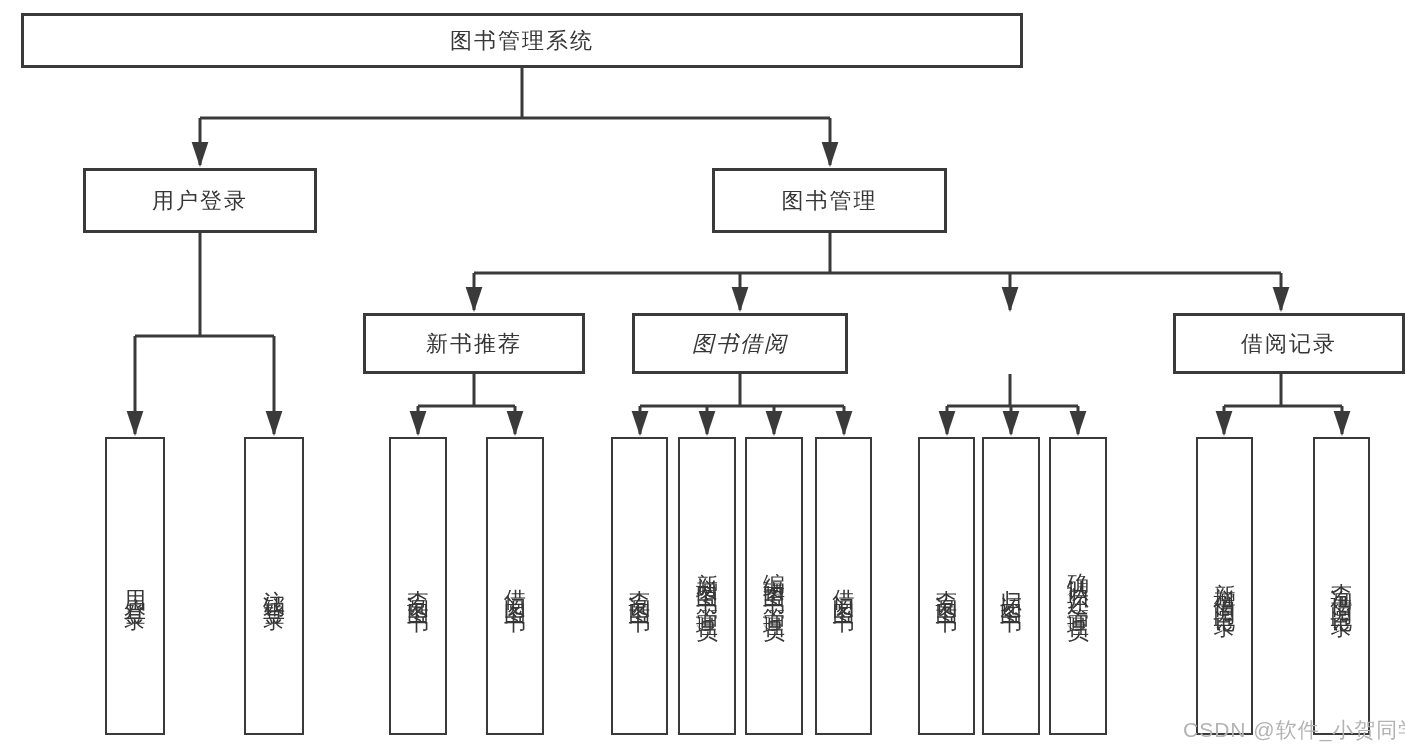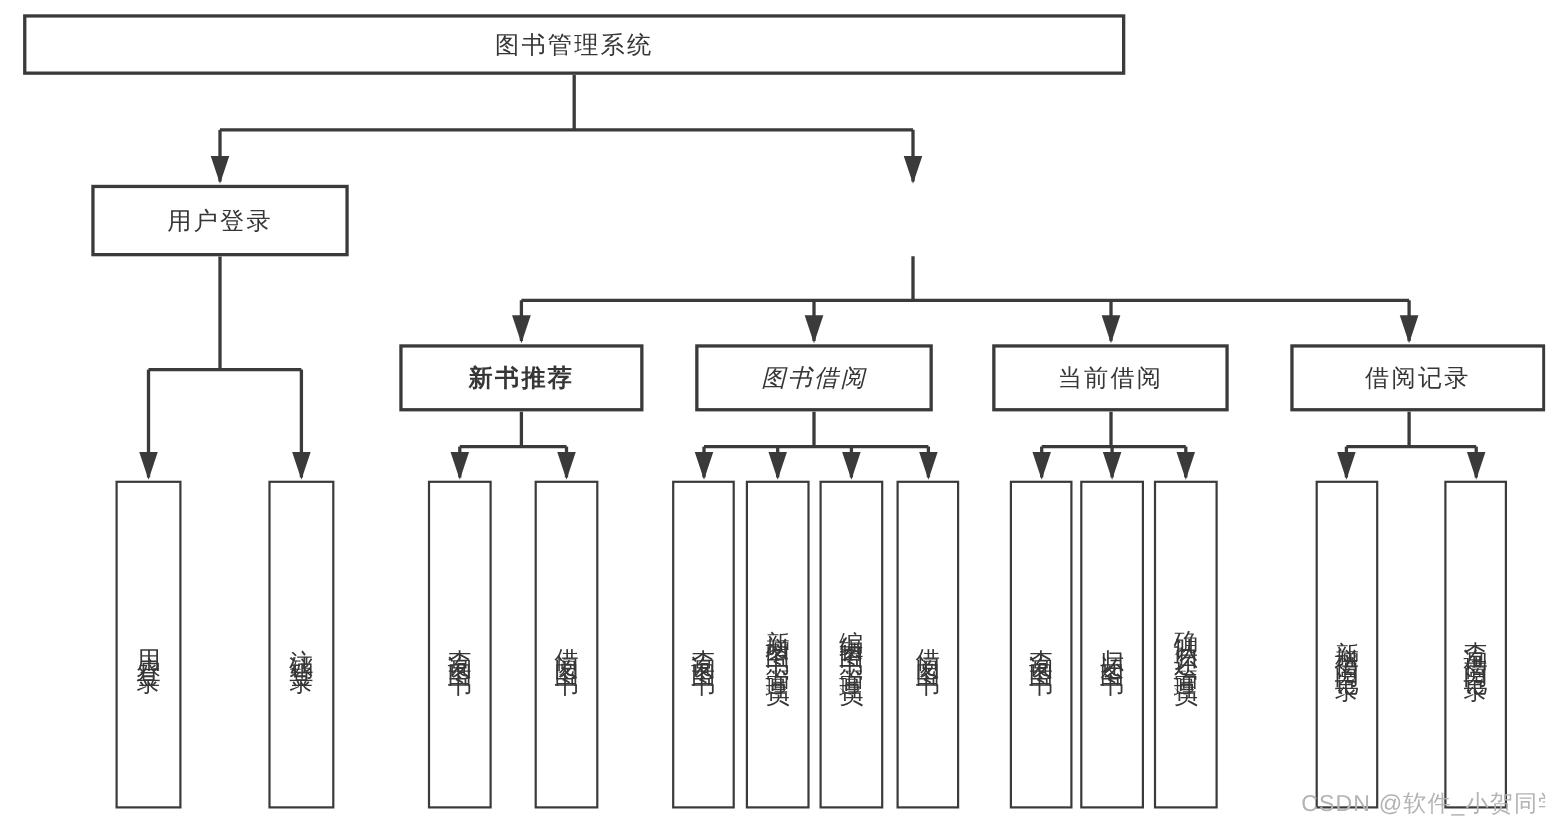"图书管理" div.node { html: none -> <div>图书管理</div> }
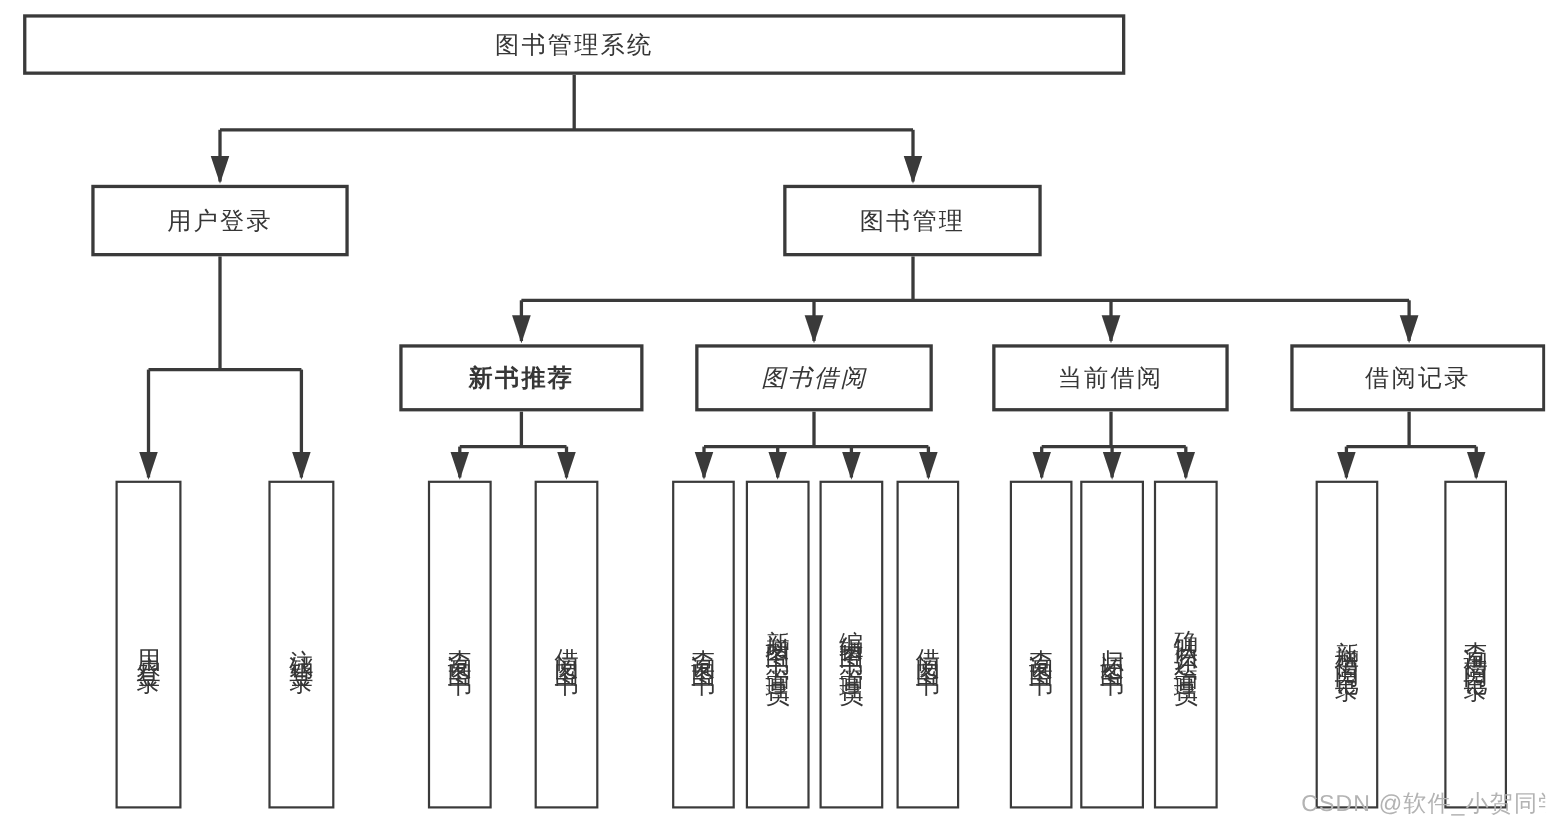"新书推荐" div.node { font-weight: bold -> none }
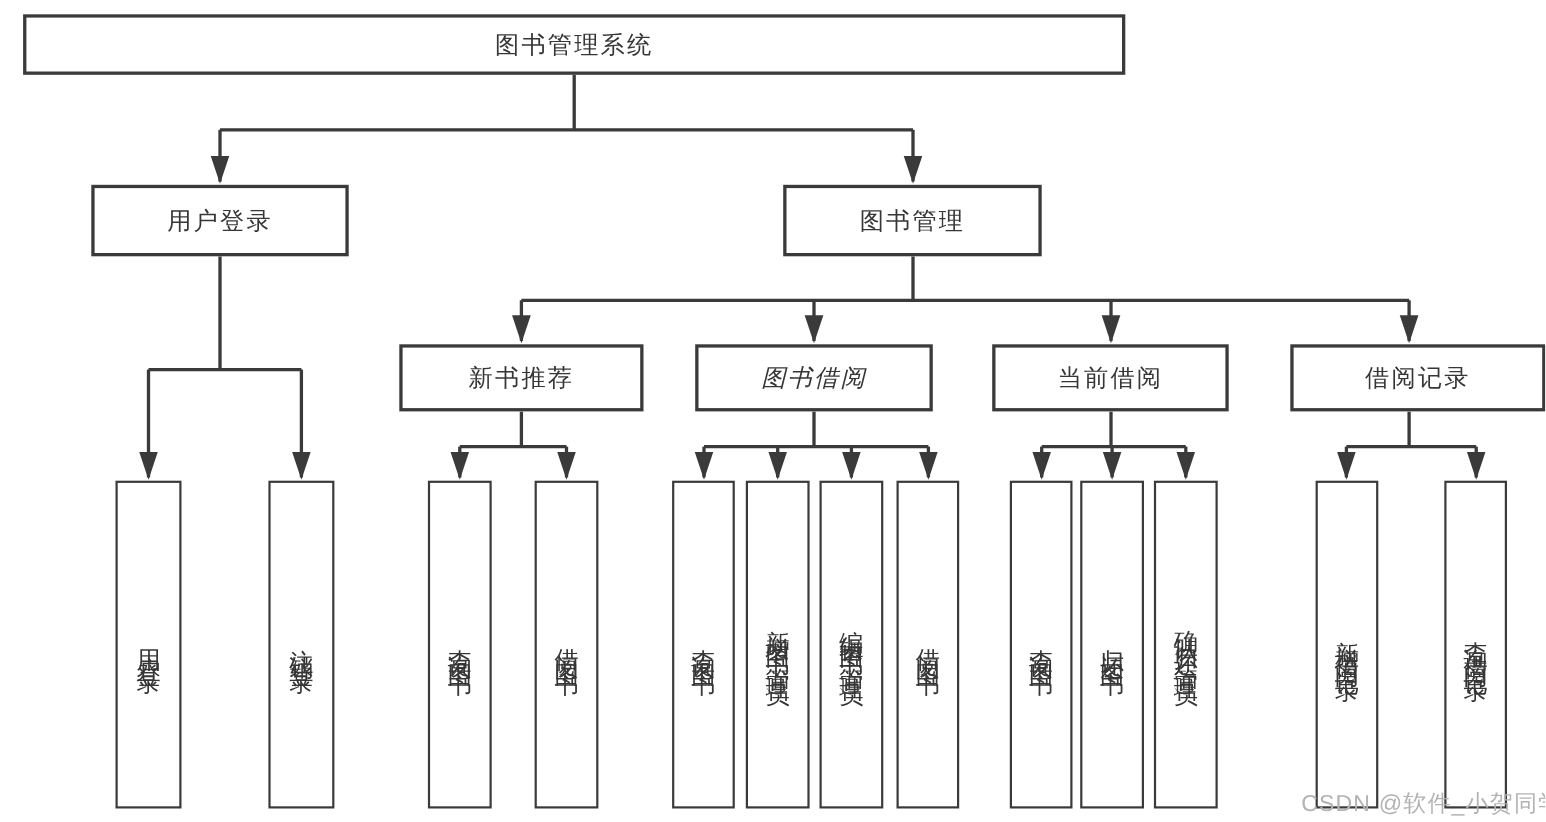"当前借阅" div.node { html: <div>当前借阅</div> -> none }
